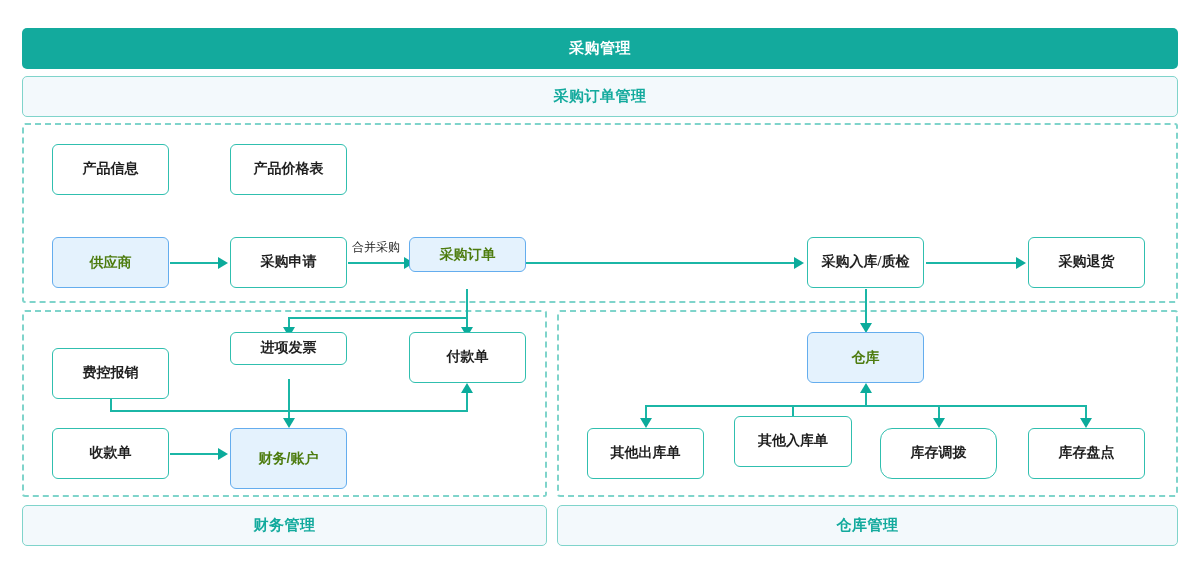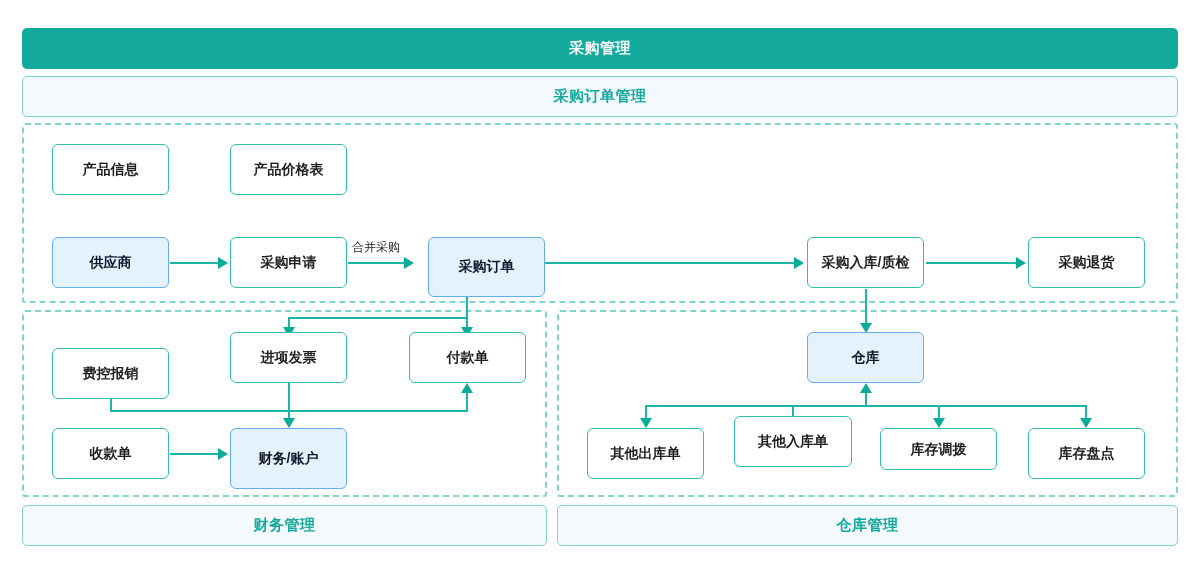"产品信息" .node.teal { font-family: none -> Liberation Serif, serif }
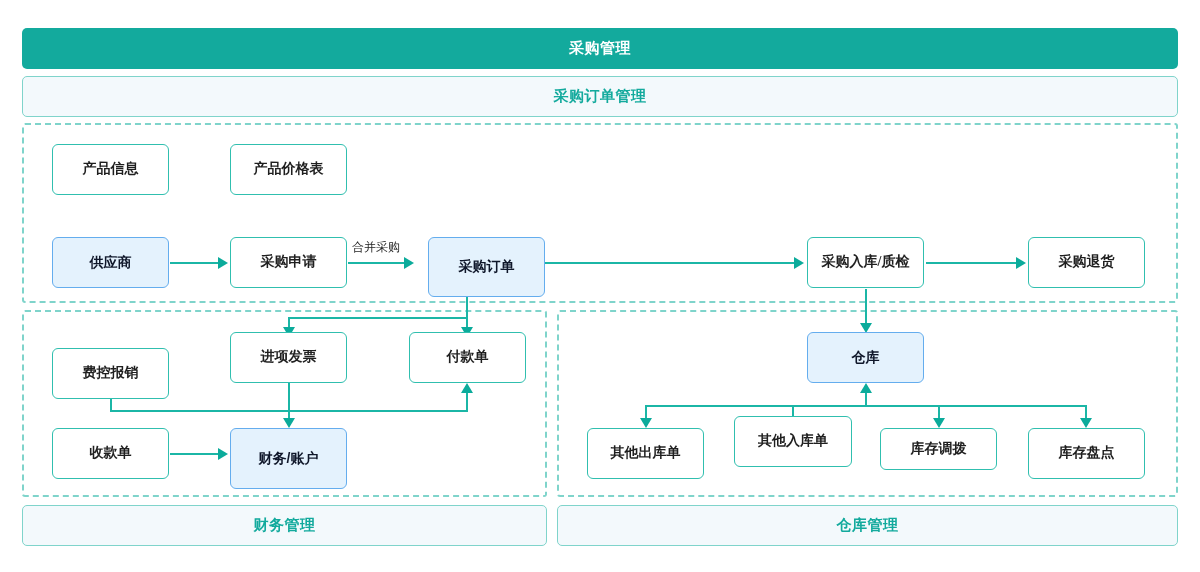"供应商" .node.blue { color: #0f172a -> #4d7c0f }
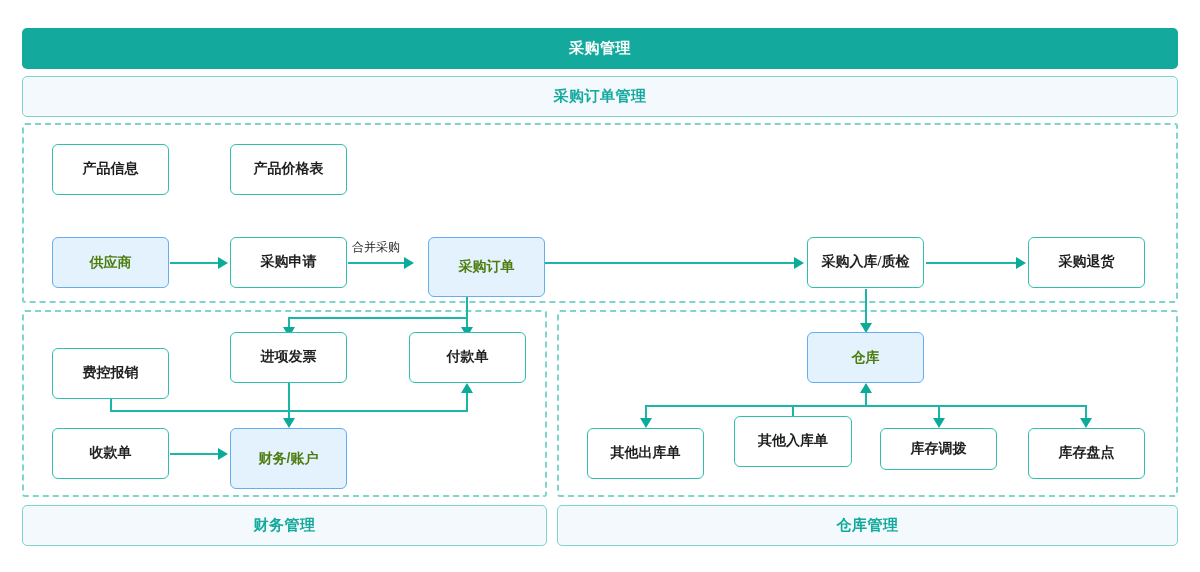"采购订单" div.node { font-family: Liberation Serif, serif -> none; height: 60px -> 35px; left: 428px -> 409px }
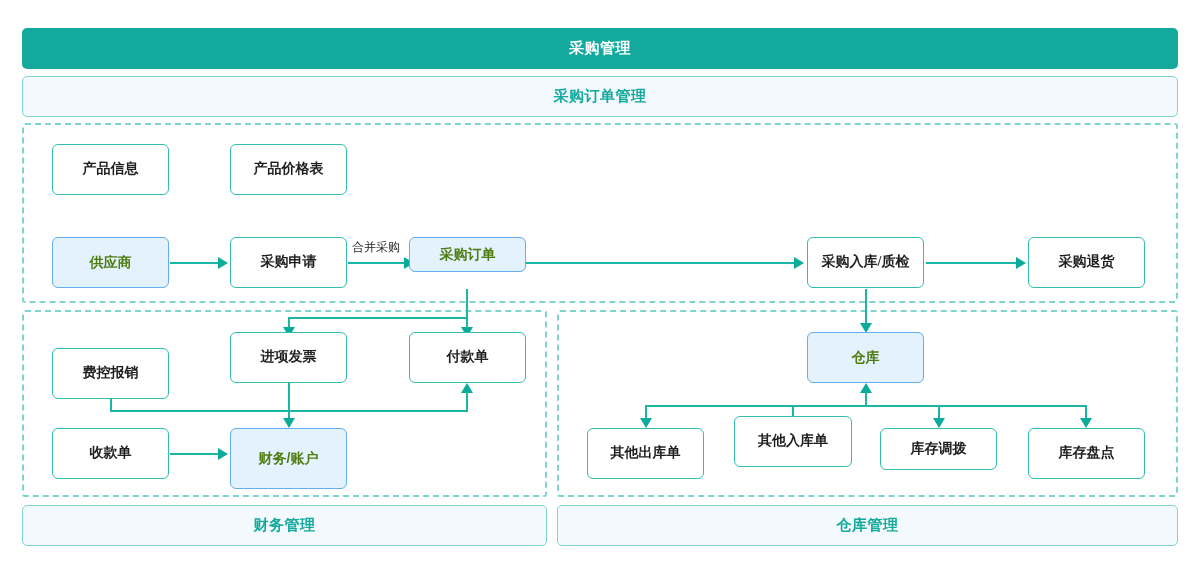"进项发票" div.node { height: 51px -> 33px }
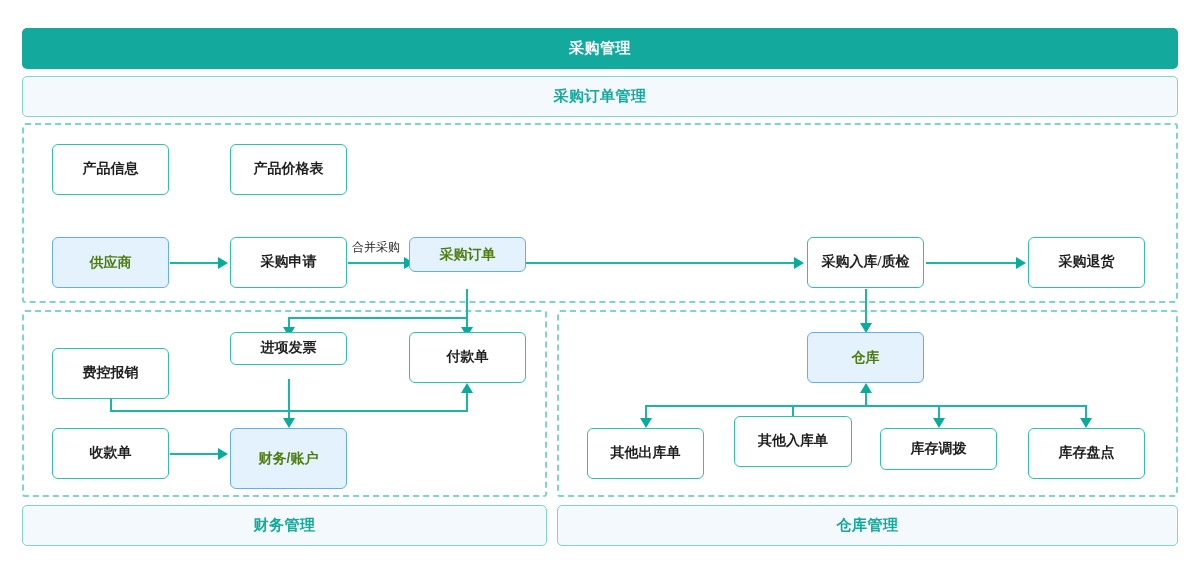"库存调拨" div.node { border-radius: none -> 12px; height: 42px -> 51px }
